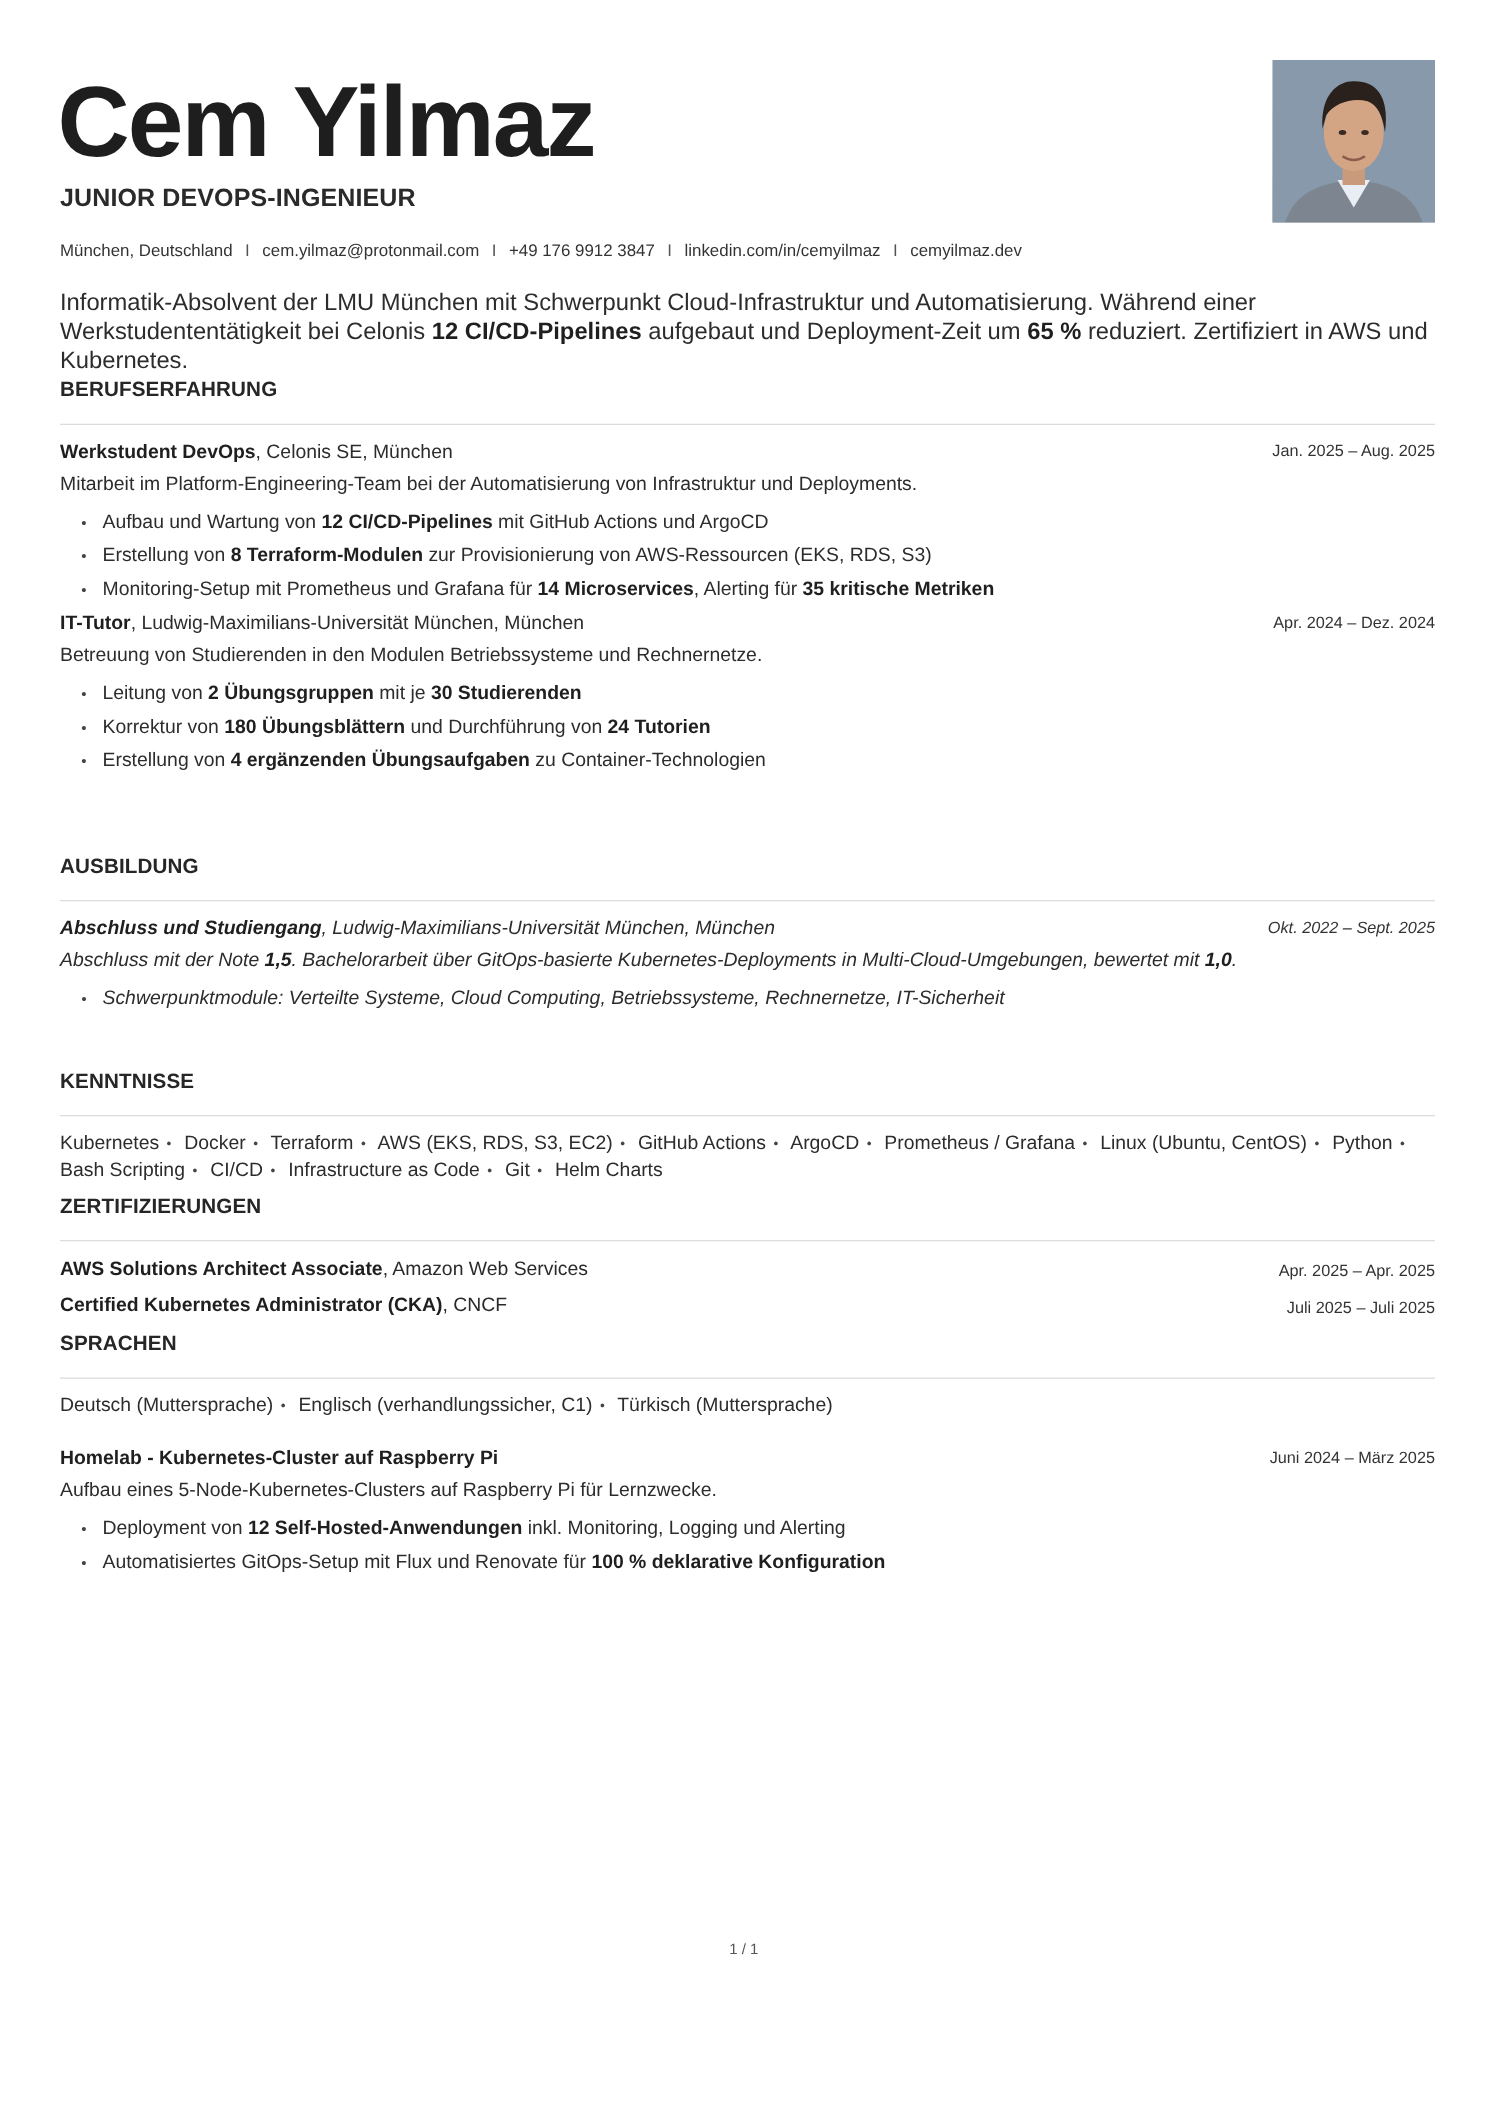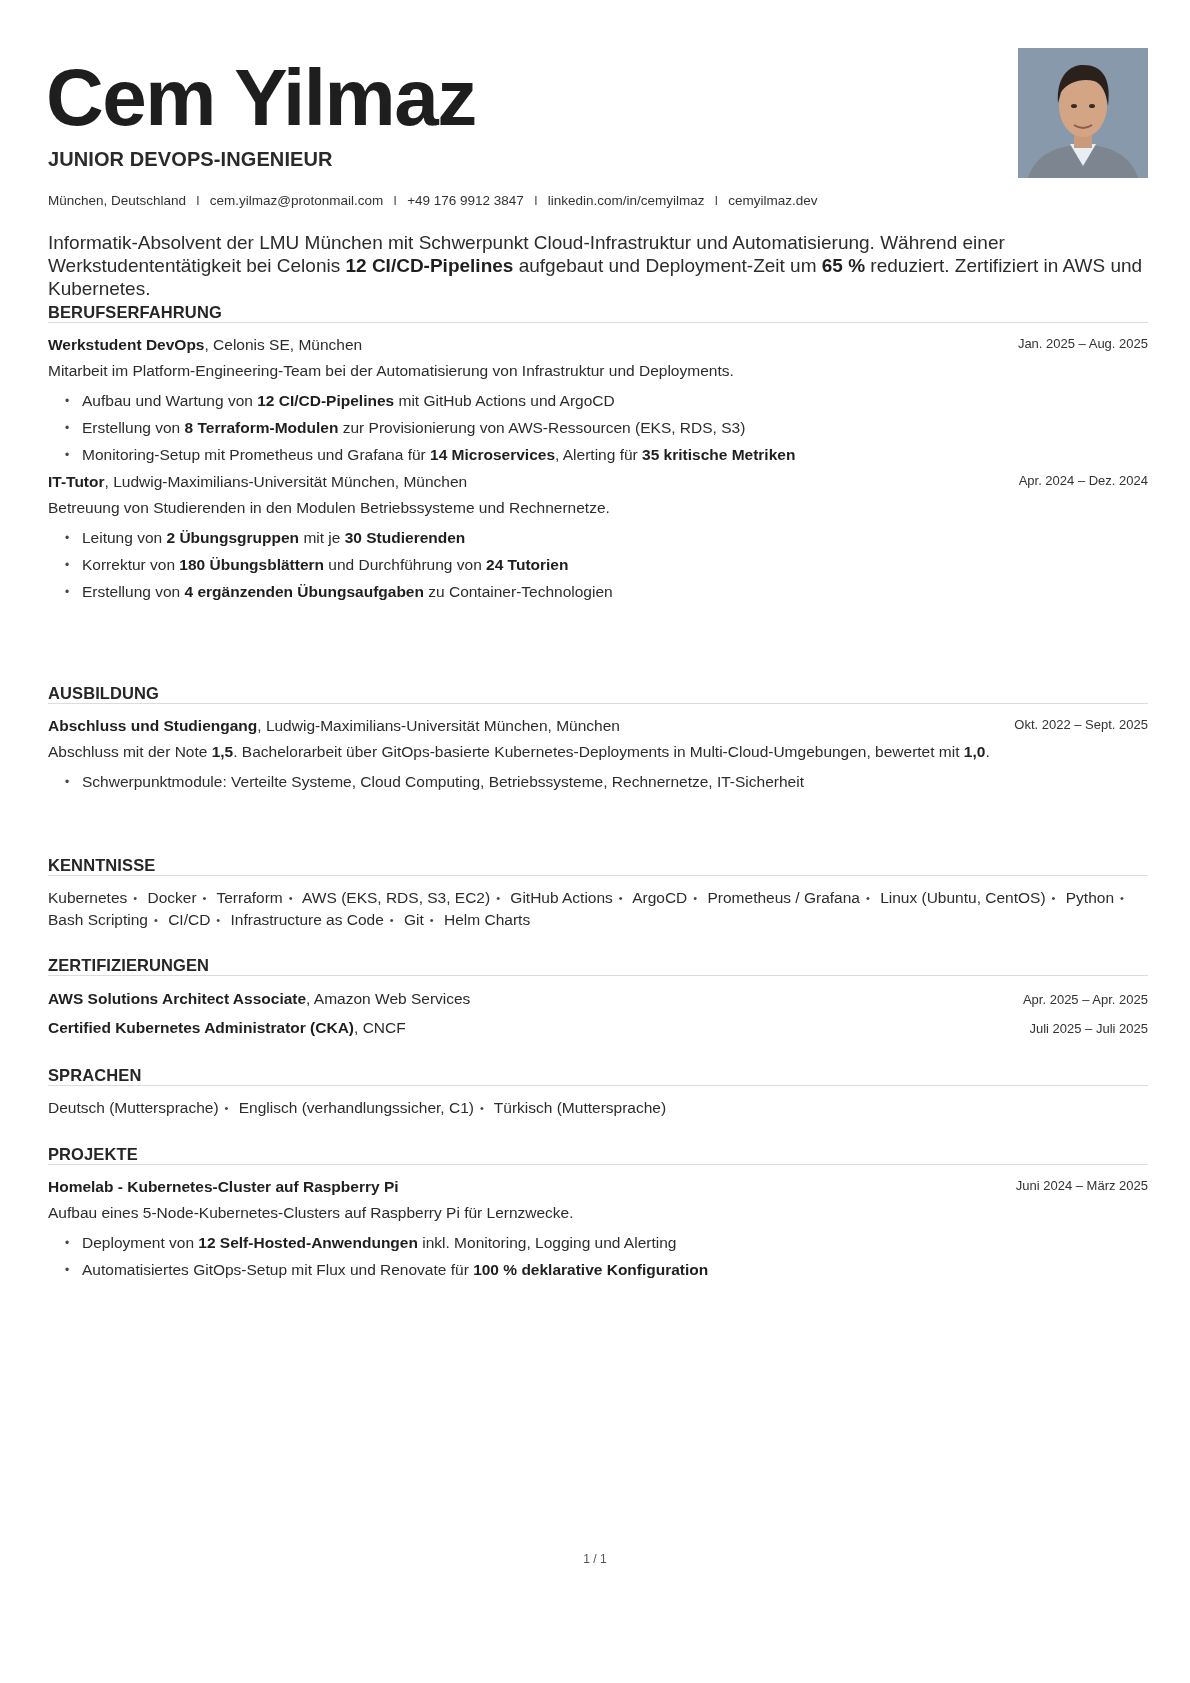"BERUFSERFAHRUNG" .section-title { padding-bottom: 0 -> 17px }
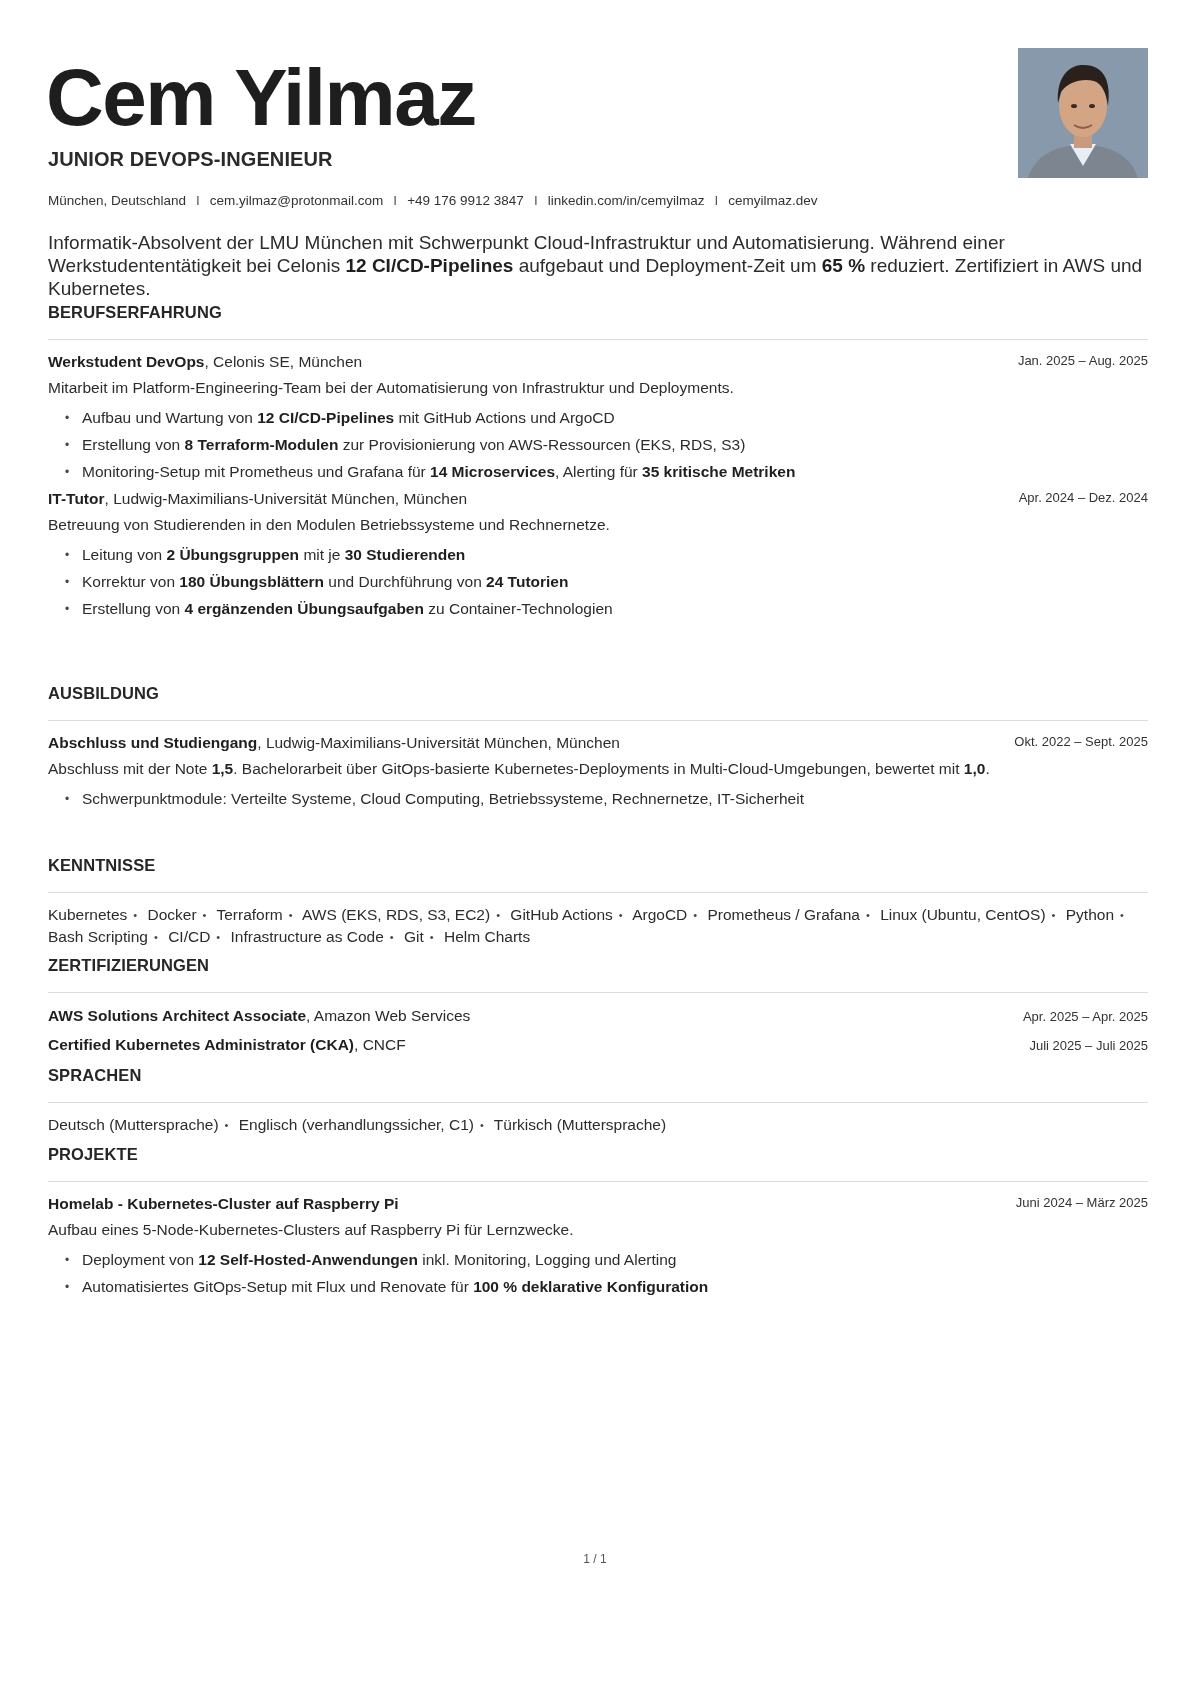"Abschluss und Studiengang," div.entry { font-style: none -> italic }
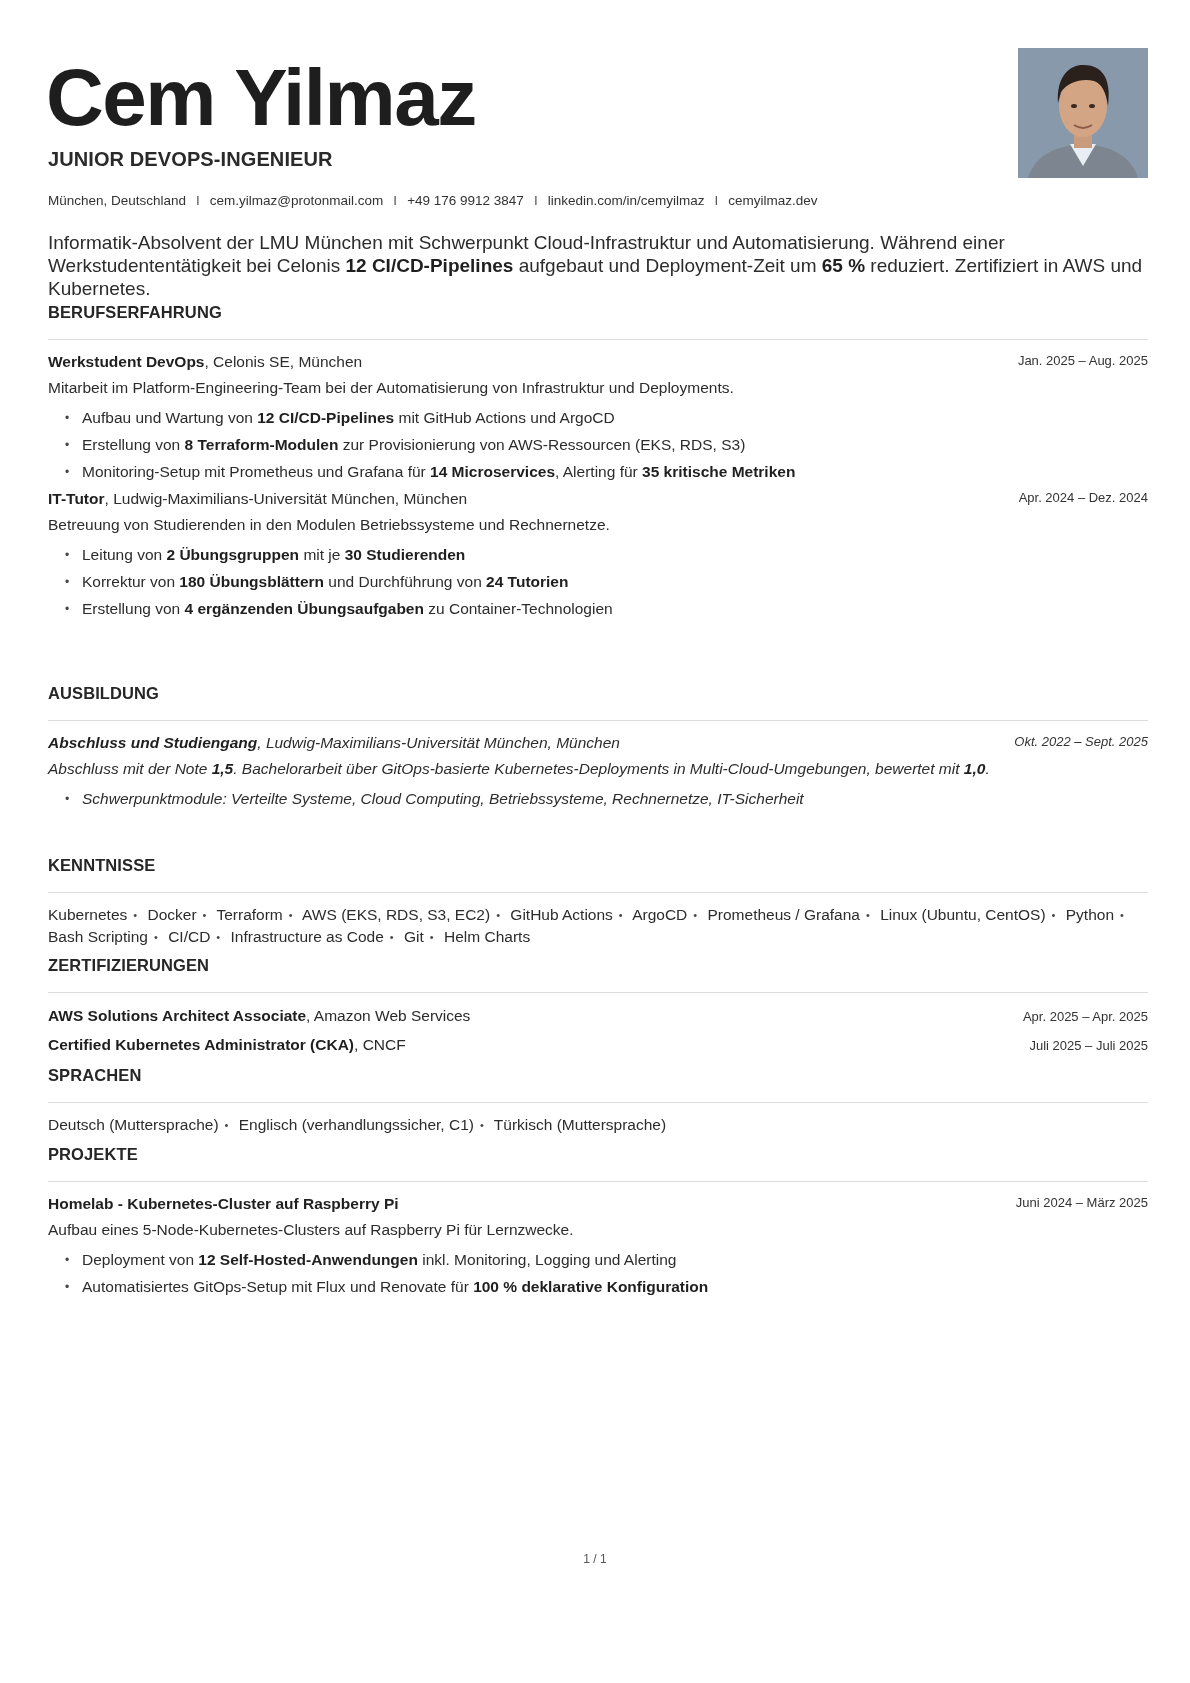"PROJEKTE" div.section-title { html: <div>PROJEKTE</div> -> none }
